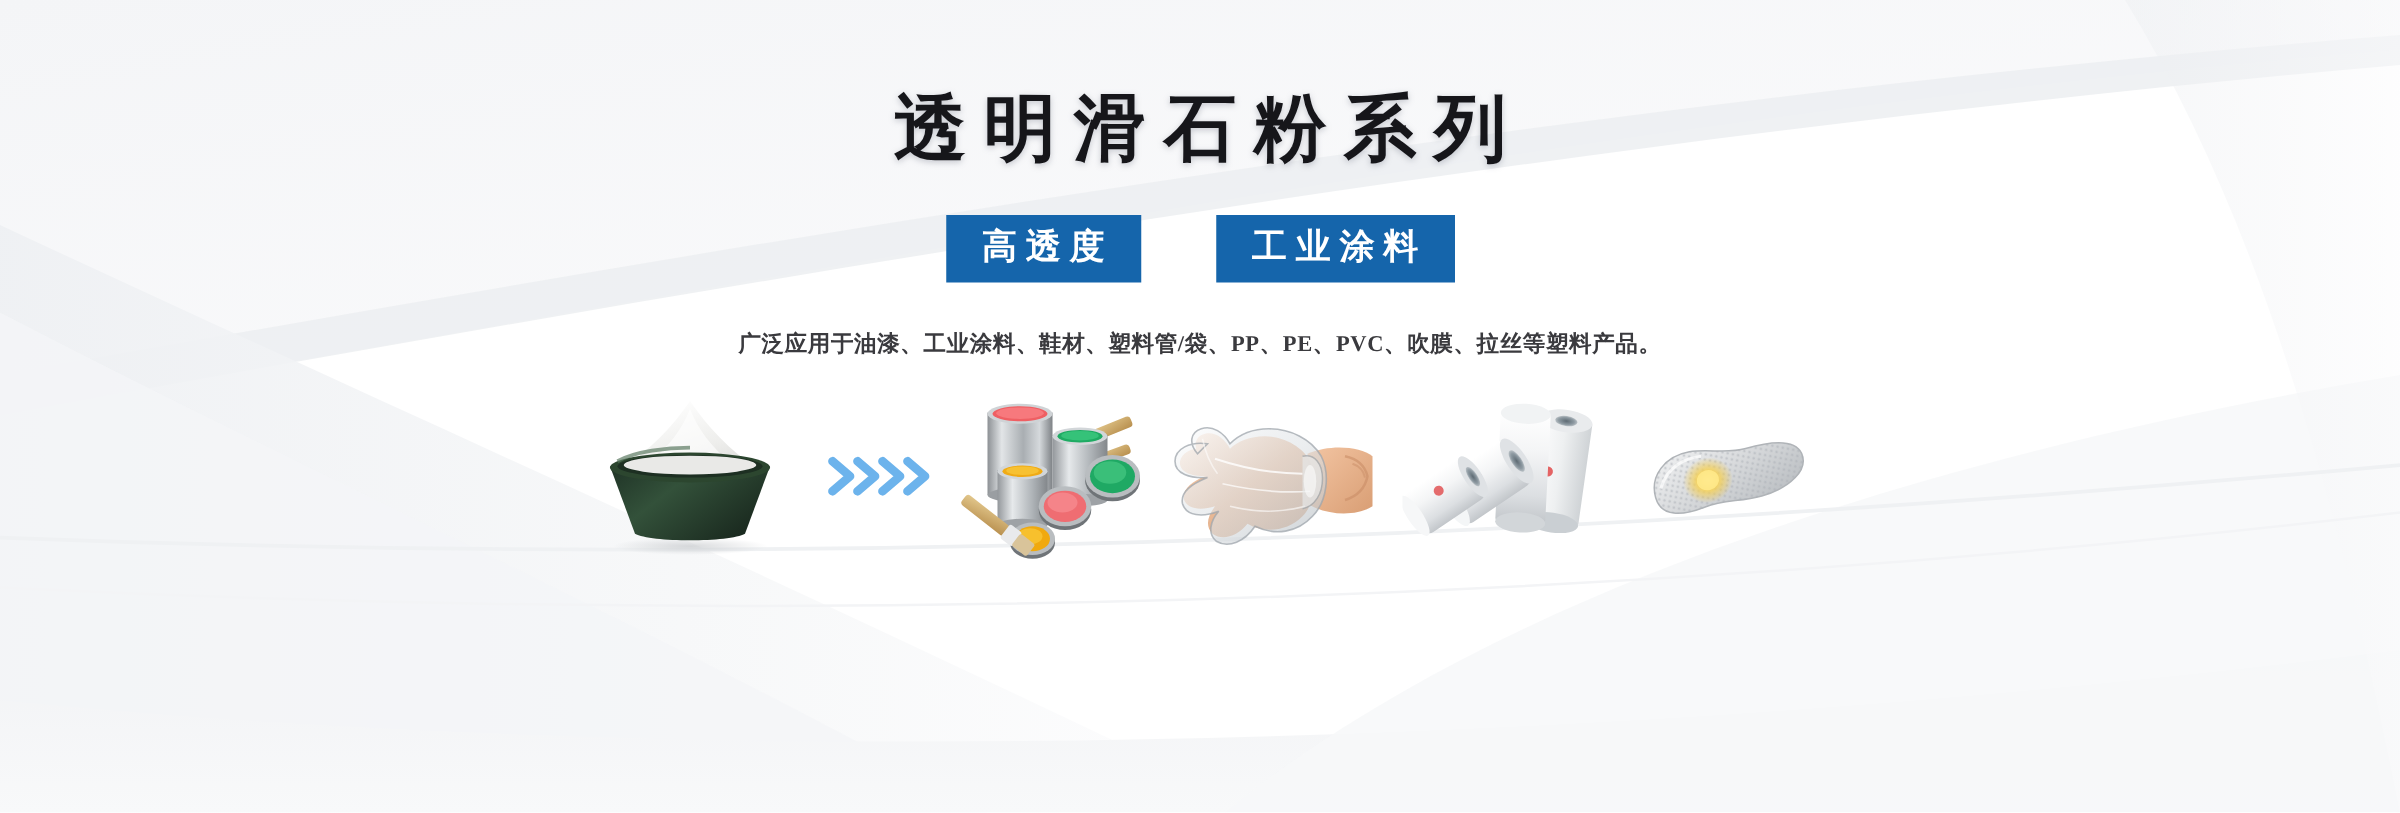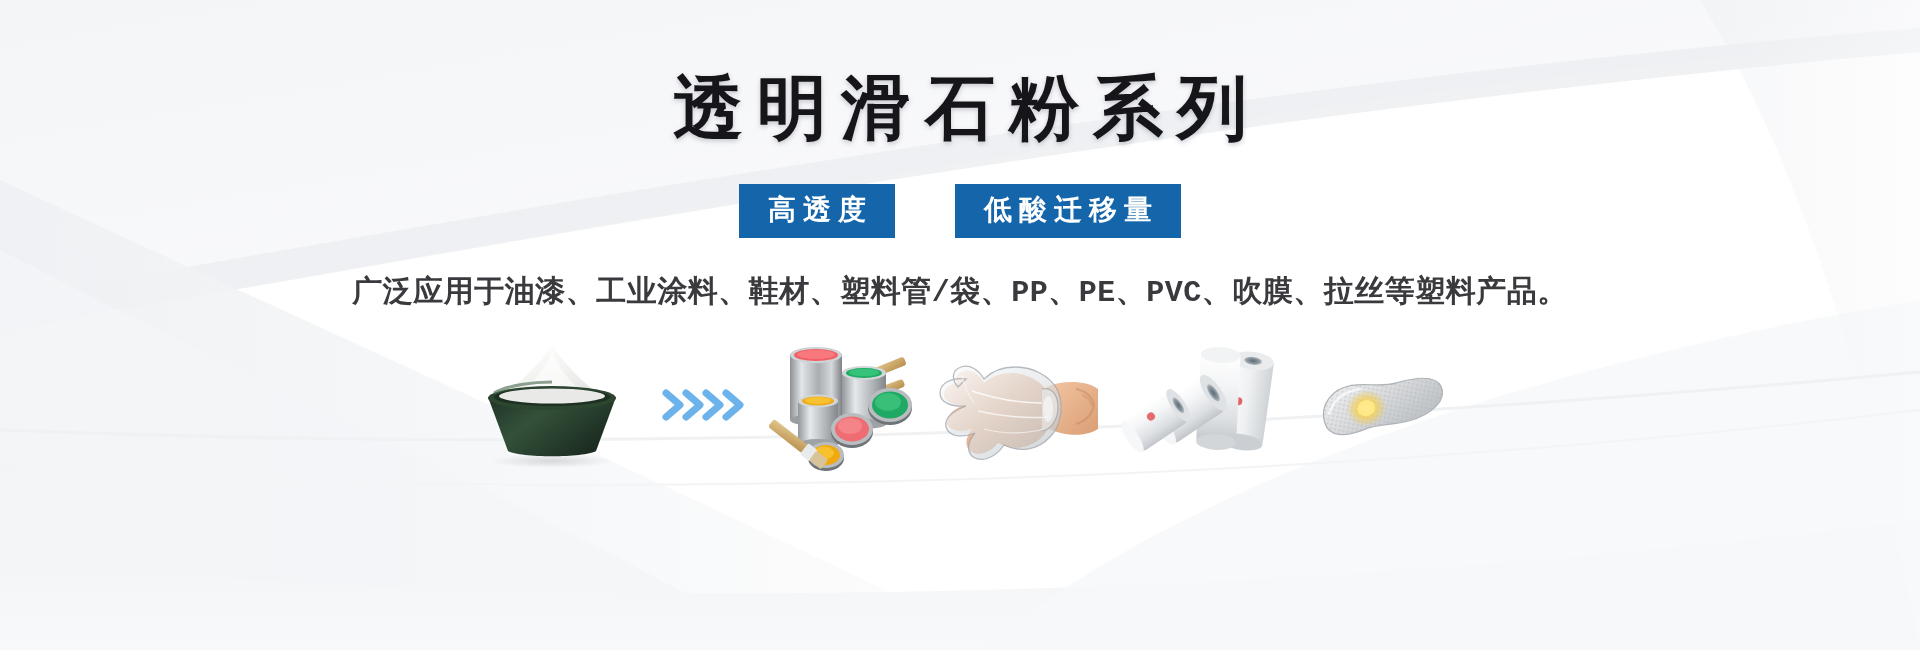"透明滑石粉系列" #page-title { font-size: 70px -> 58px }
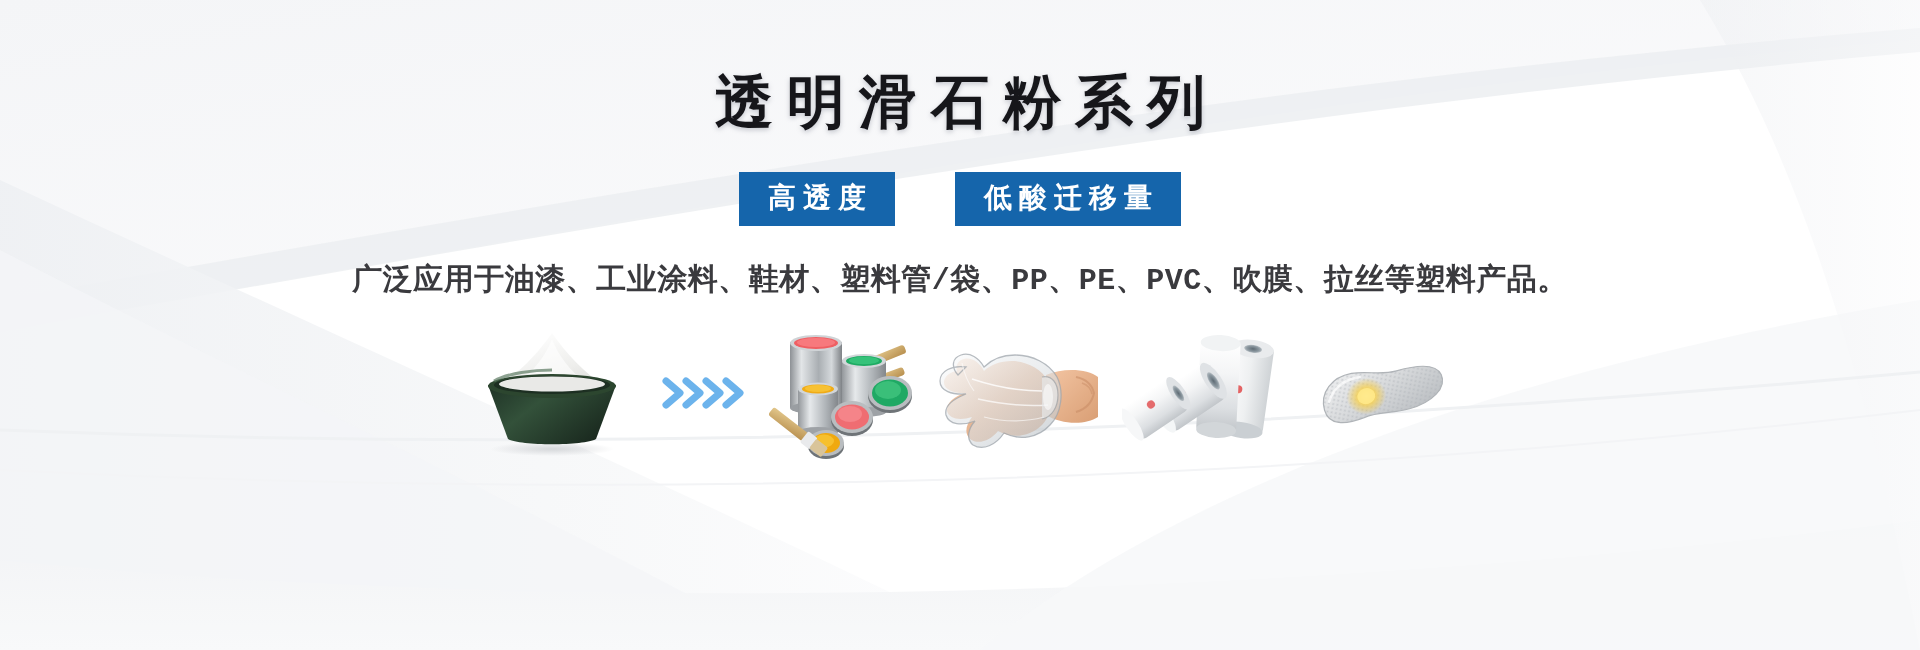"低酸迁移量" span.badge { text: 低酸迁移量 -> 工业涂料 }
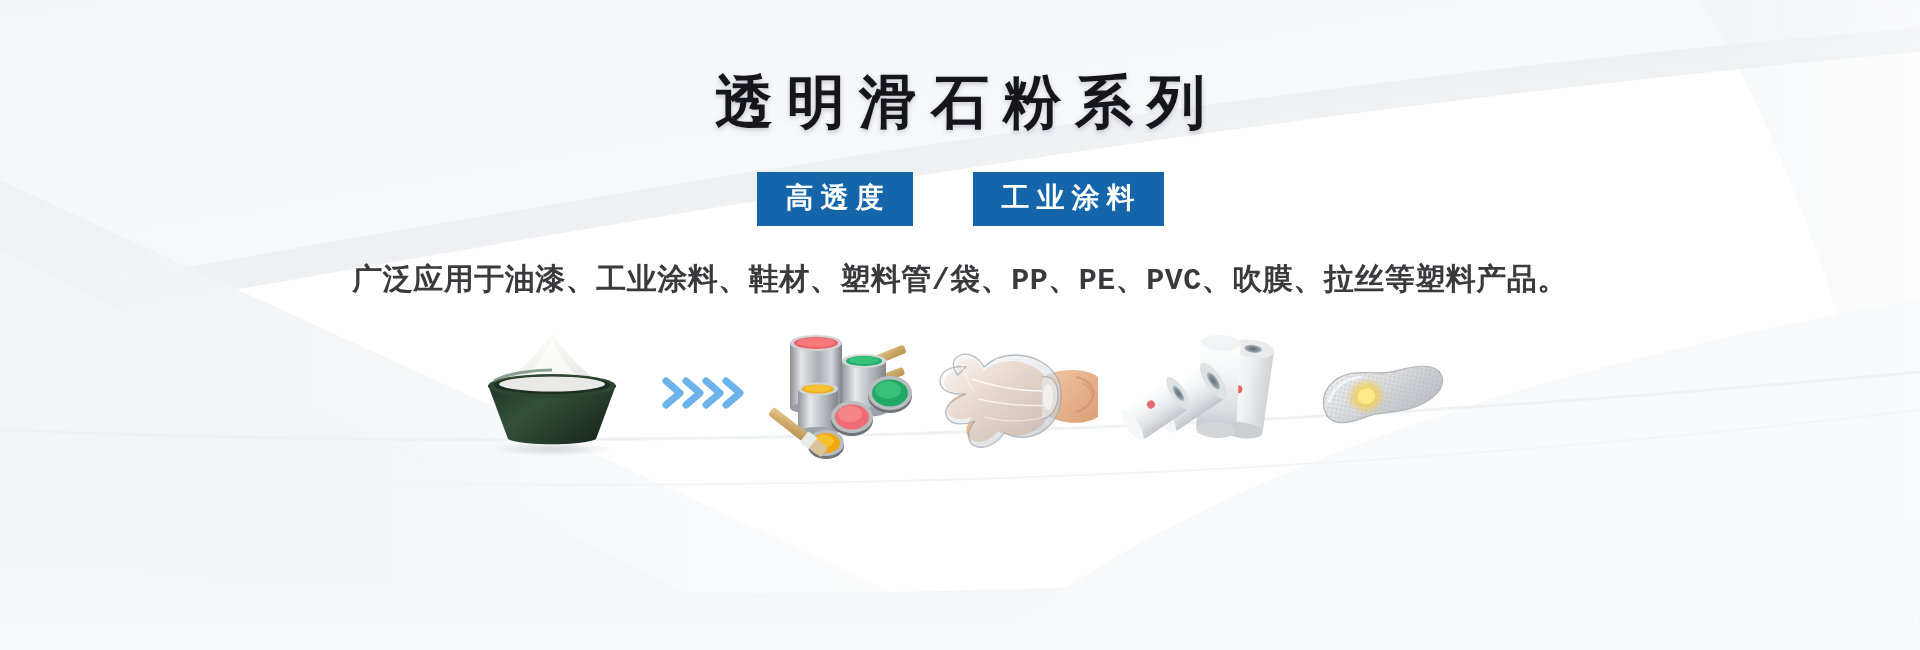"广泛应用于油漆、工业涂料、鞋材、塑料管/袋、PP、PE、PVC、吹膜、拉丝等塑料" #product-desc { font-family: Liberation Mono, monospace -> Liberation Serif, serif; font-size: 30px -> 18px }
